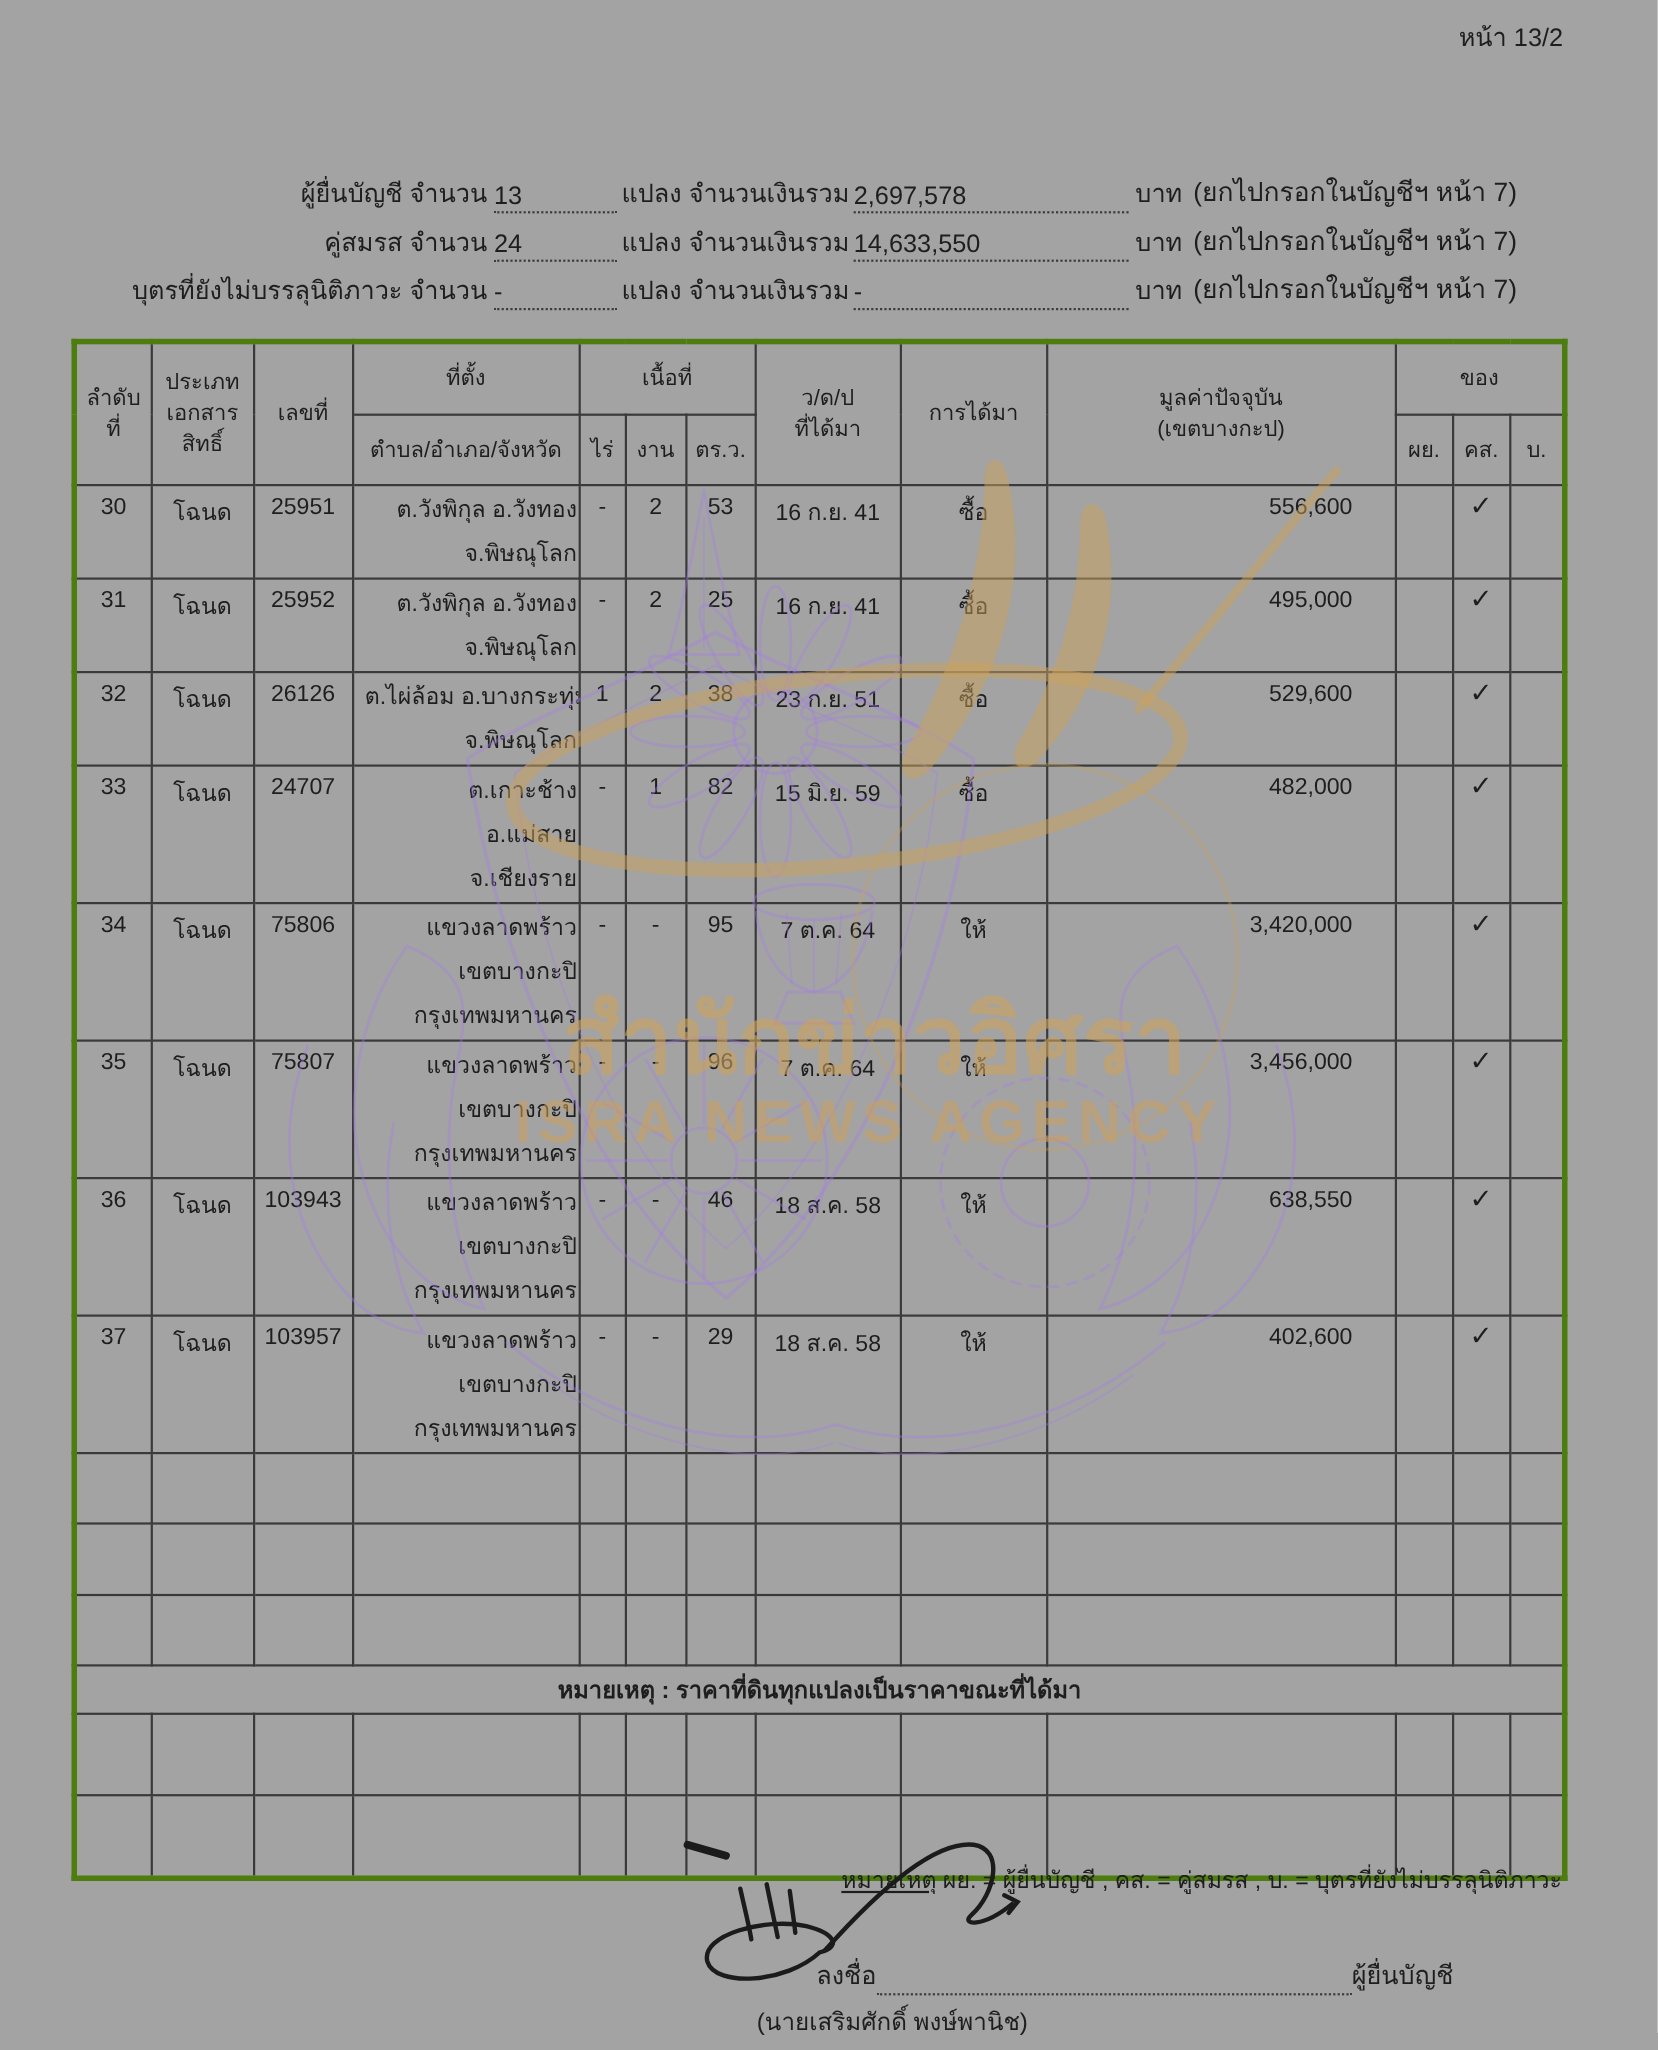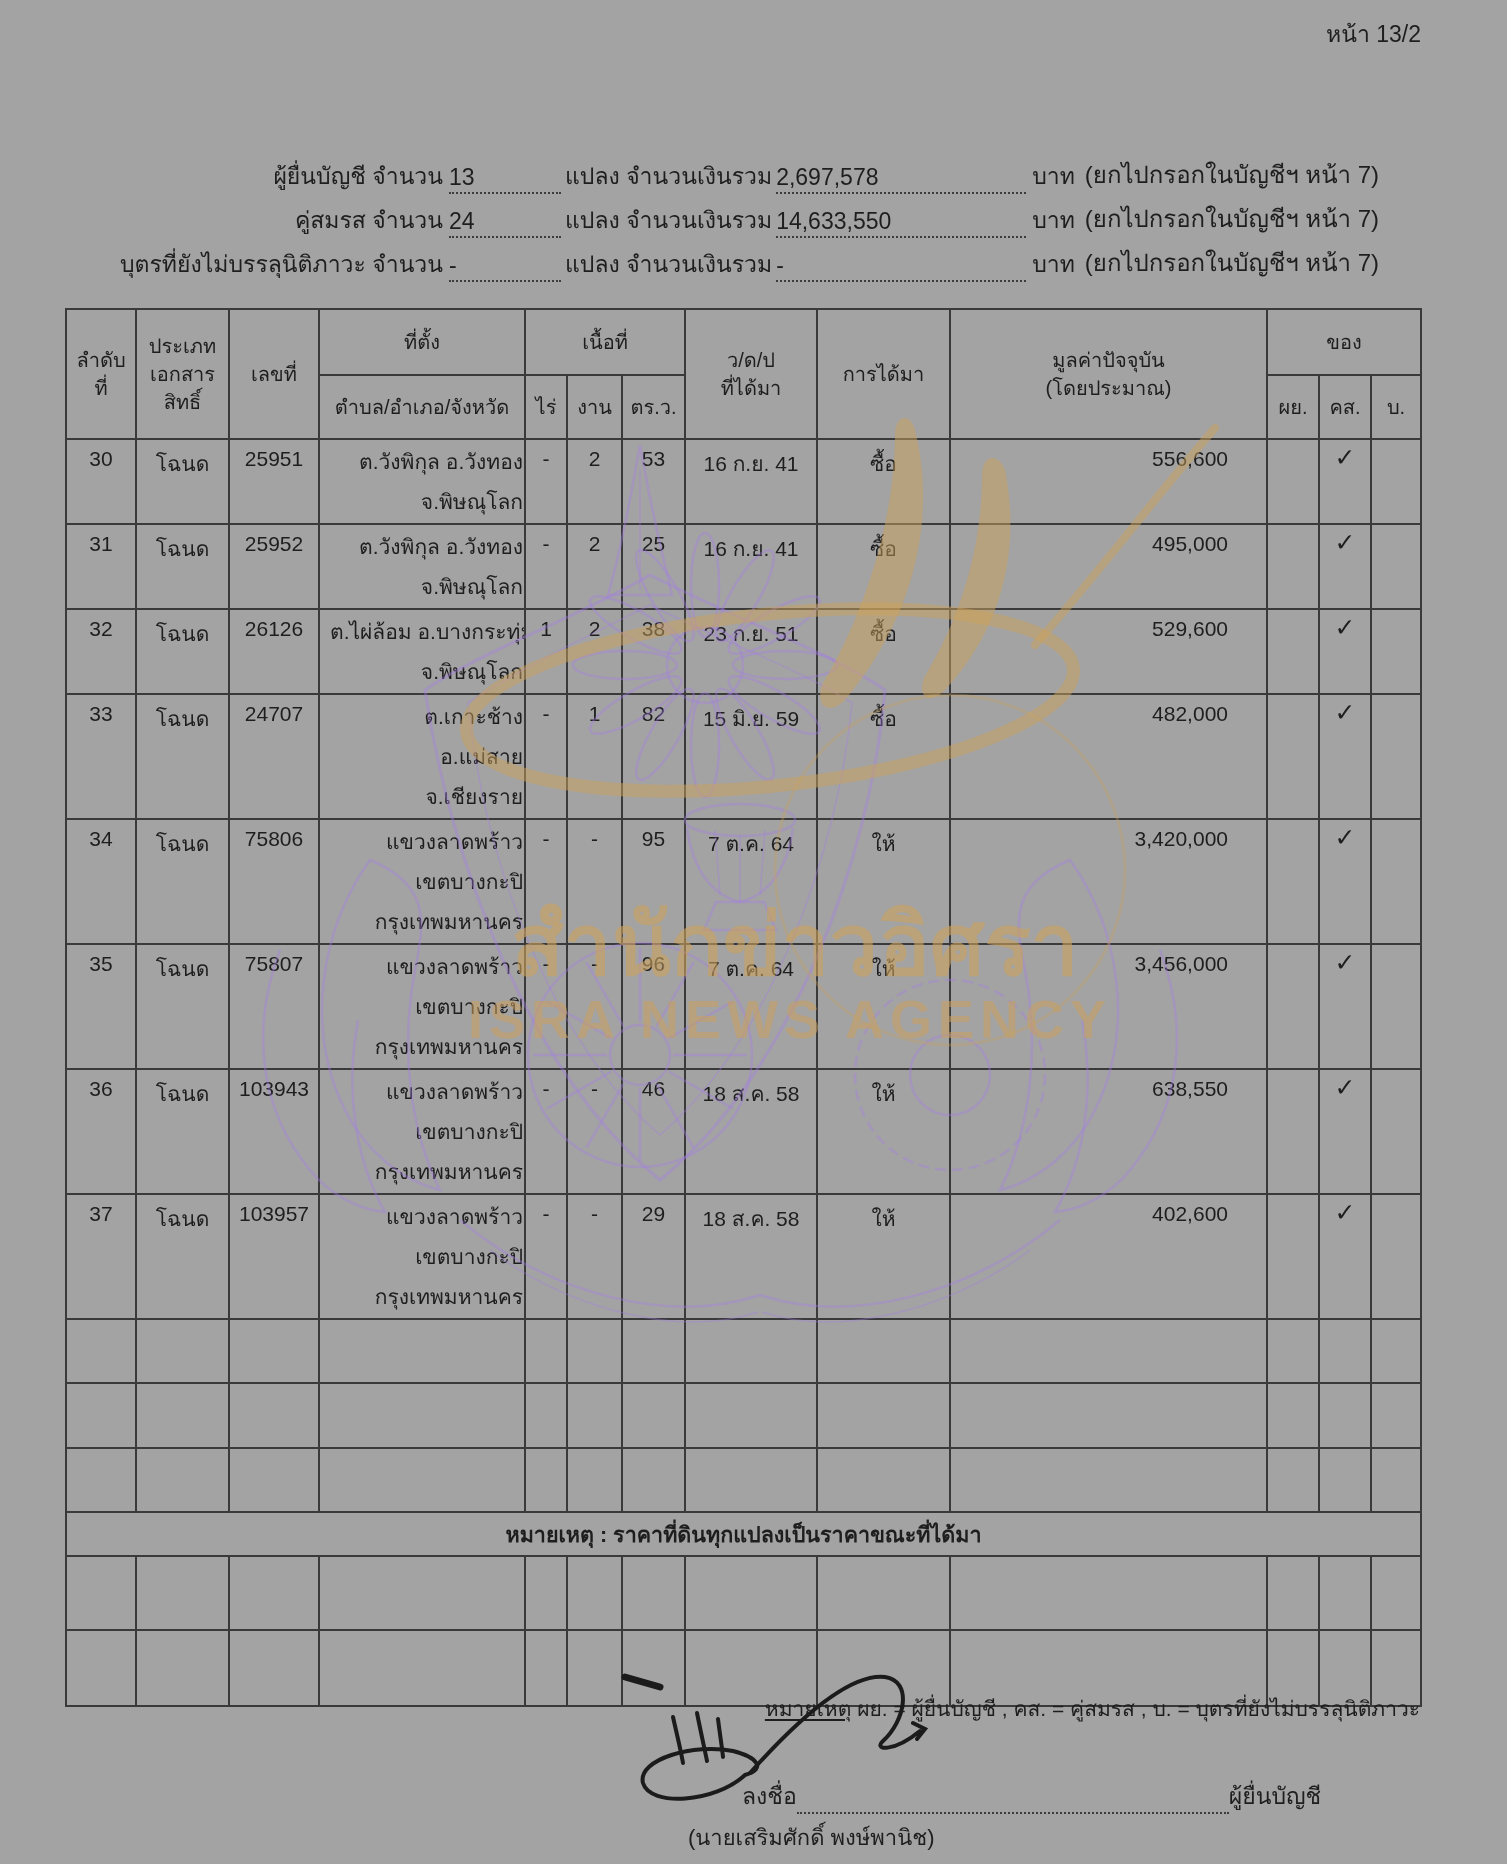"ลำดับ" table.land { border: 1px solid #4d7c0f -> 5px solid #4d7c0f }
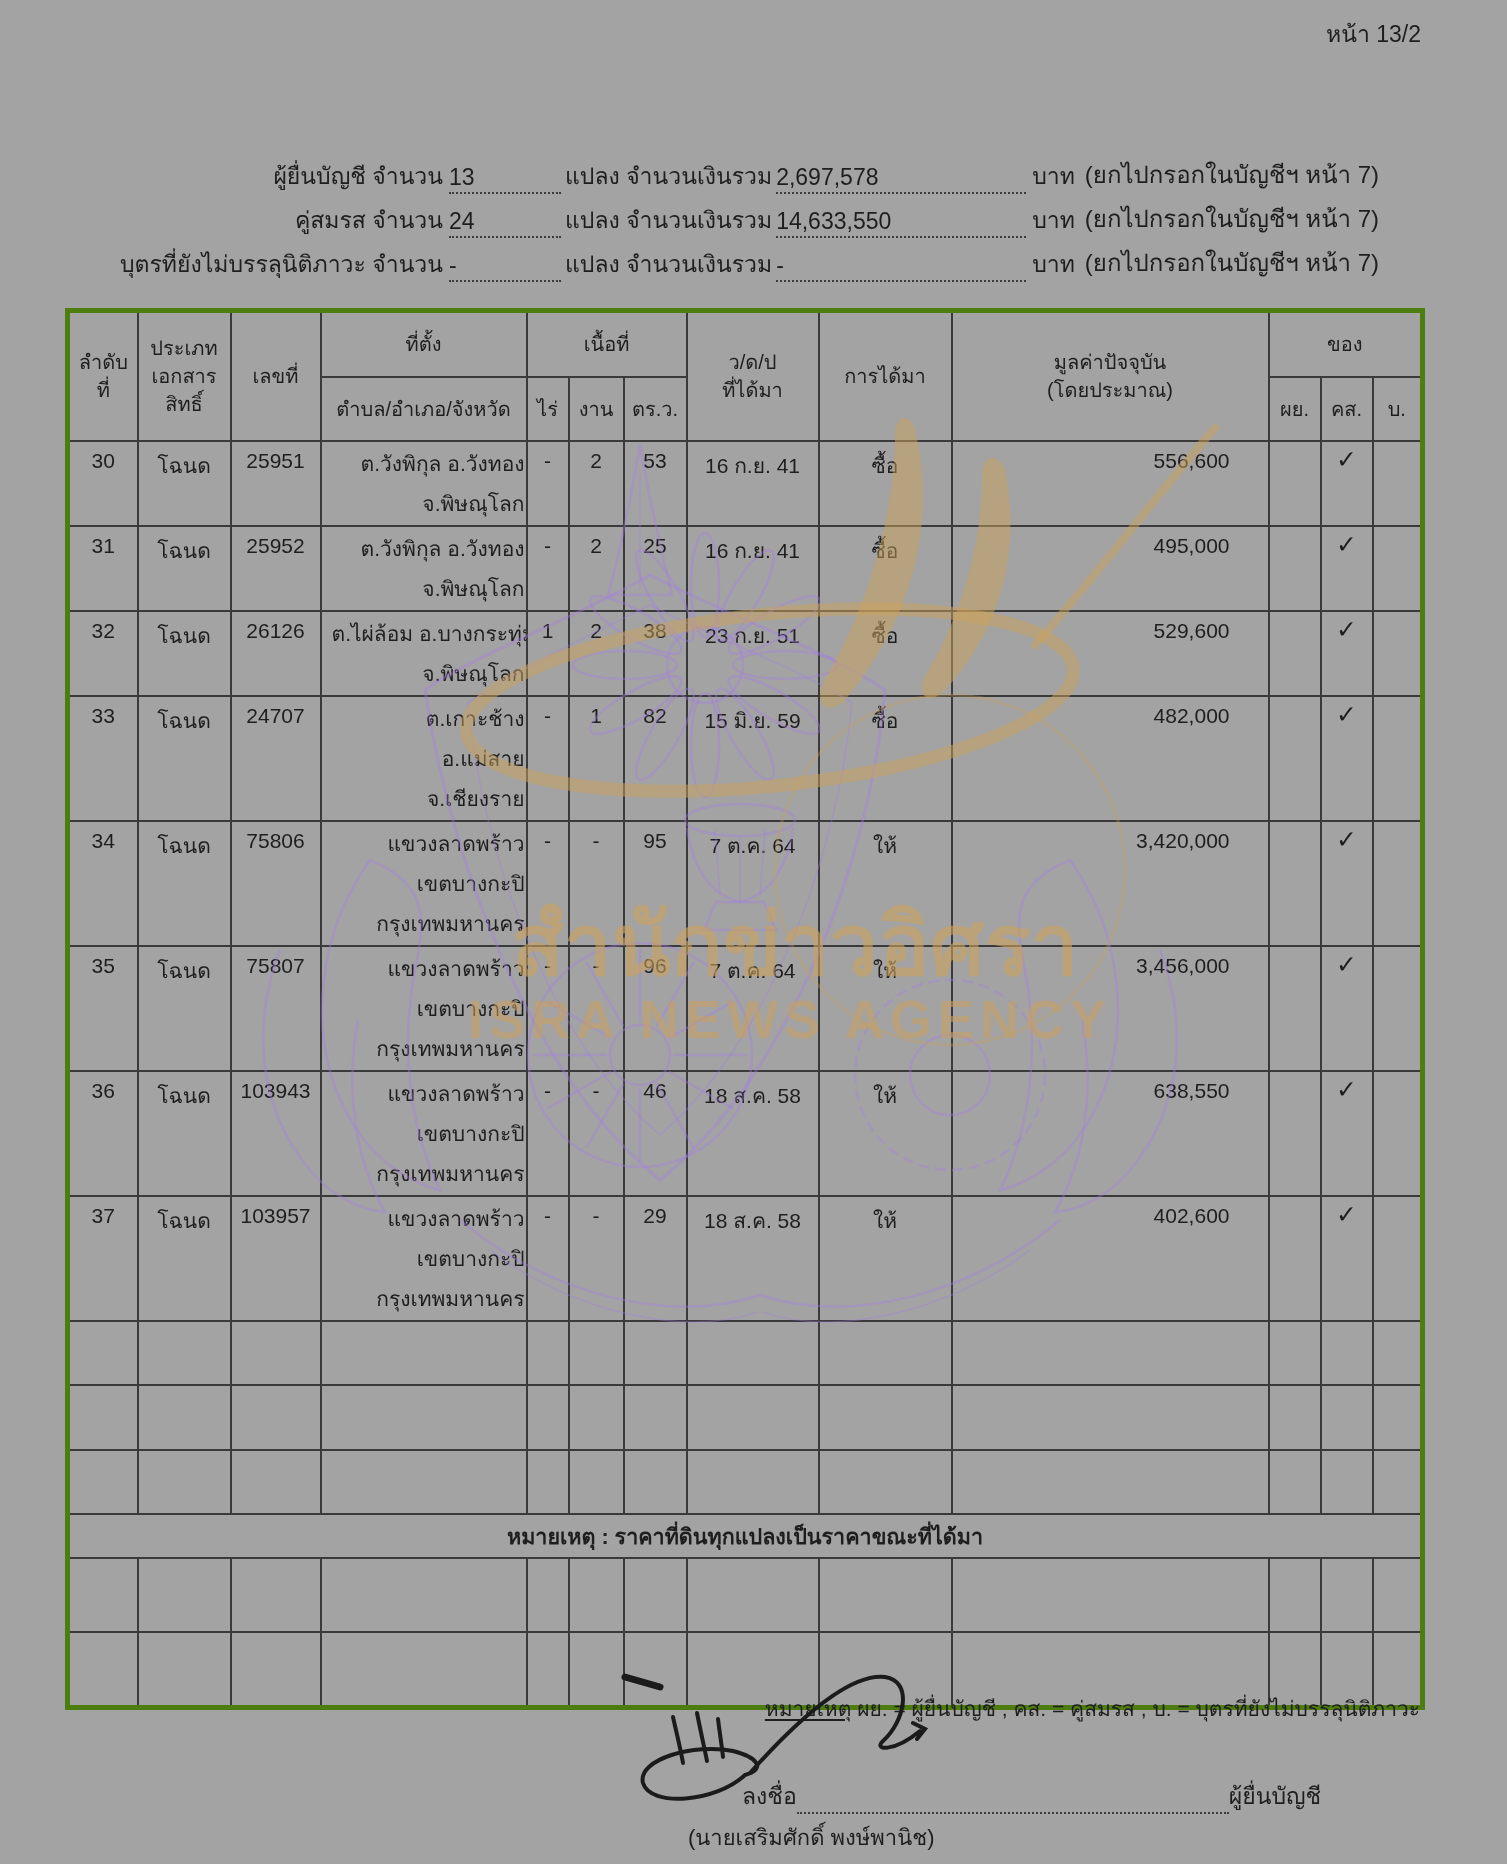"มูลค่าปัจจุบัน" th.pre { text: โดยประมาณ -> เขตบางกะป }
